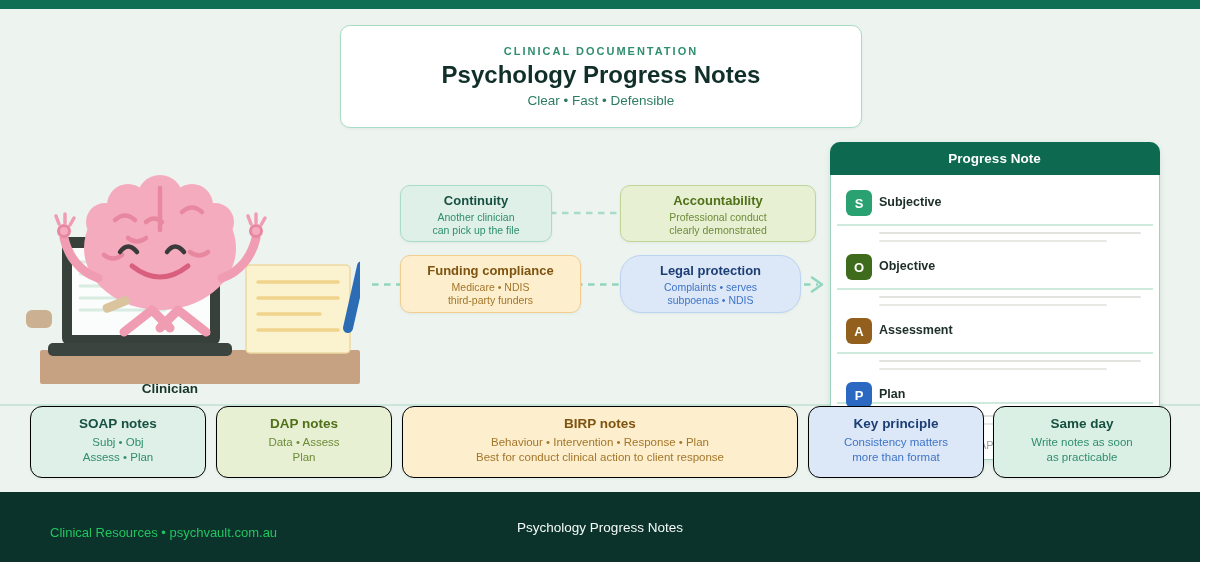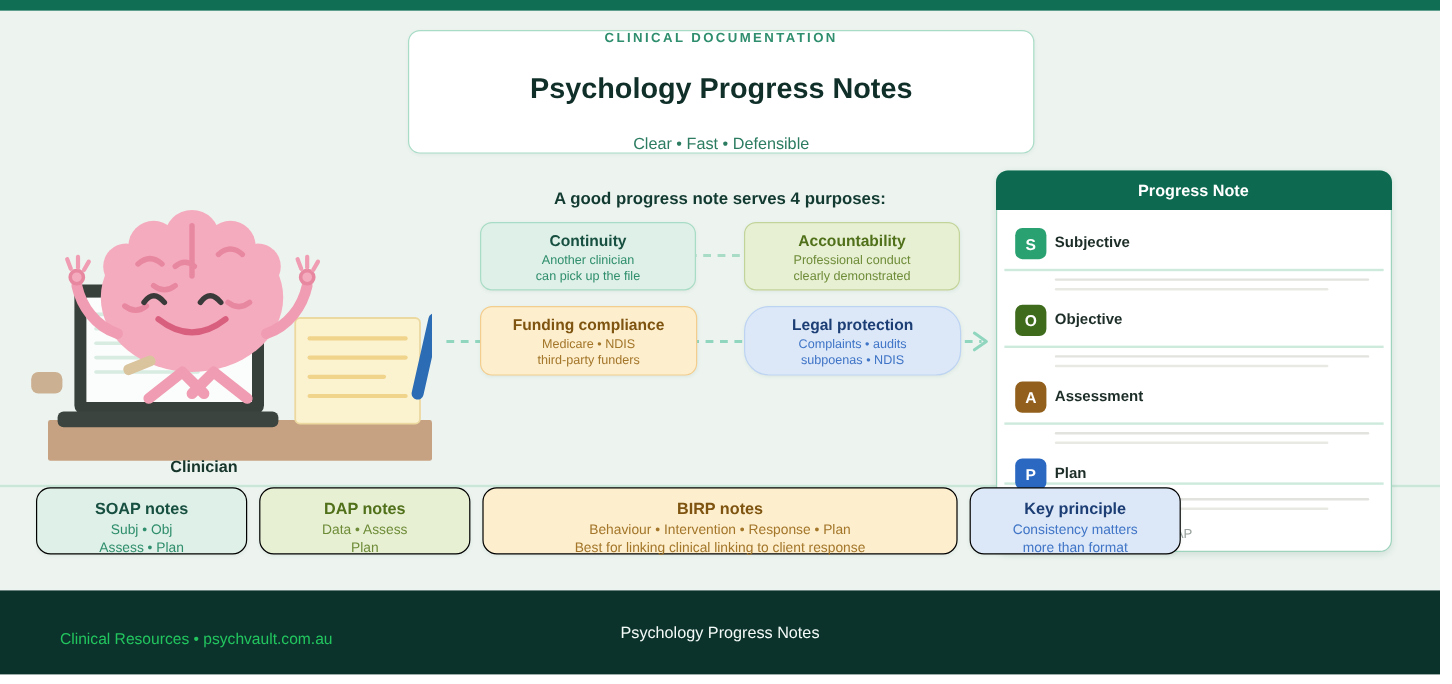"CLINICAL DOCUMENTATION" .header-card { justify-content: space-between -> center }
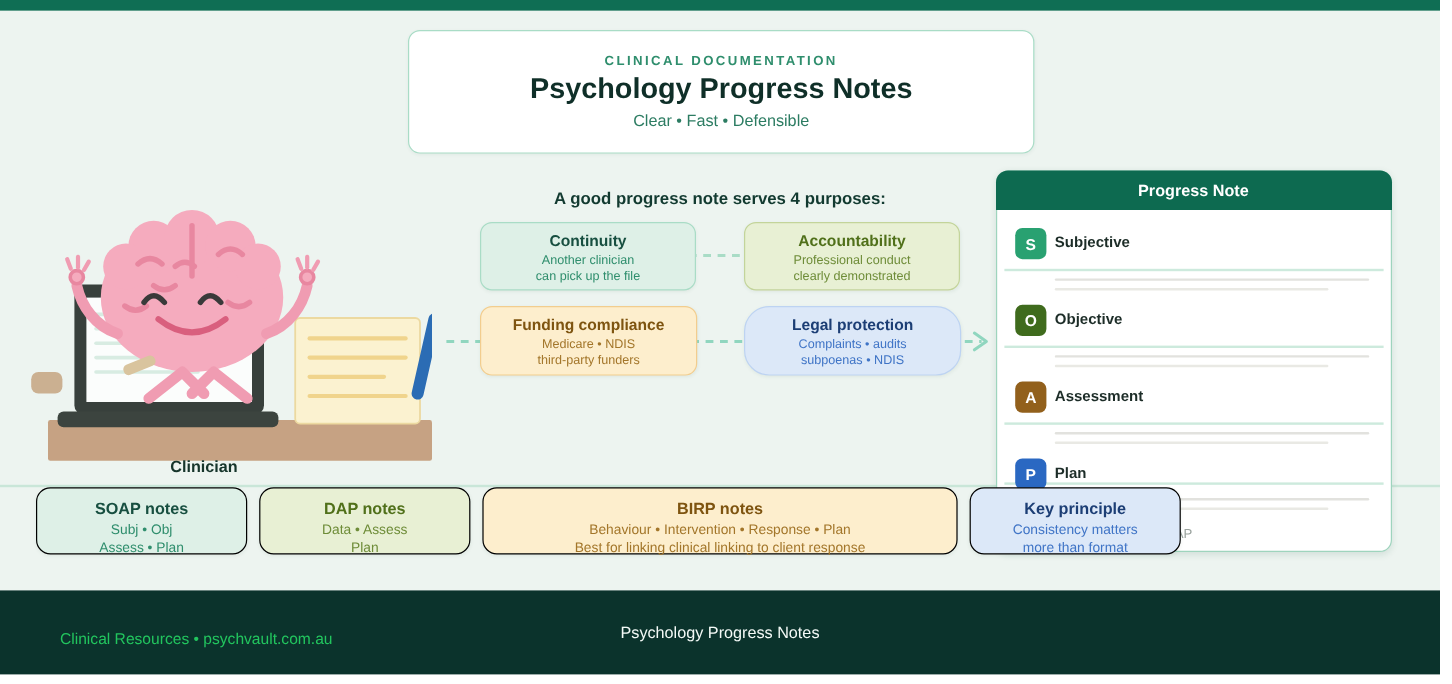"A good progress note serves" div.purposes-heading { html: <div>A good progress note serves 4 purposes:</div> -> none }
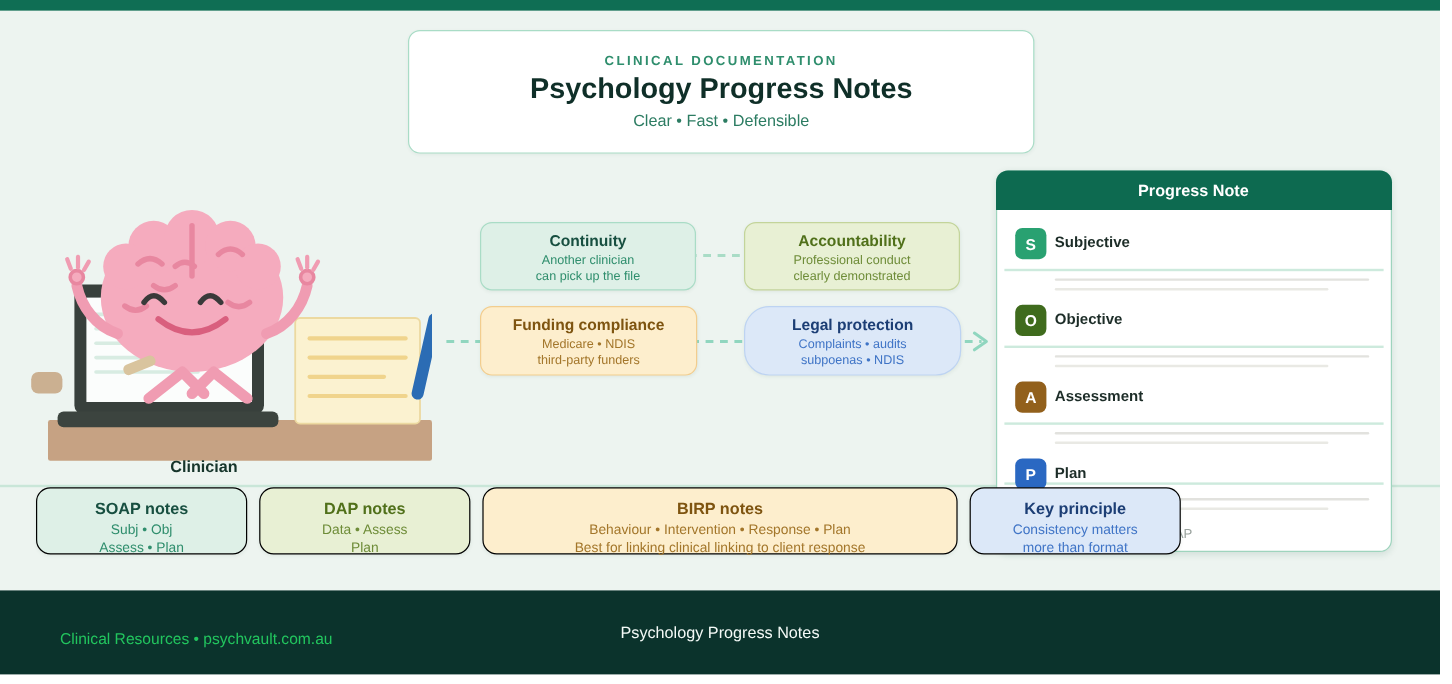"Continuity" .p1 { width: 180px -> 152px }
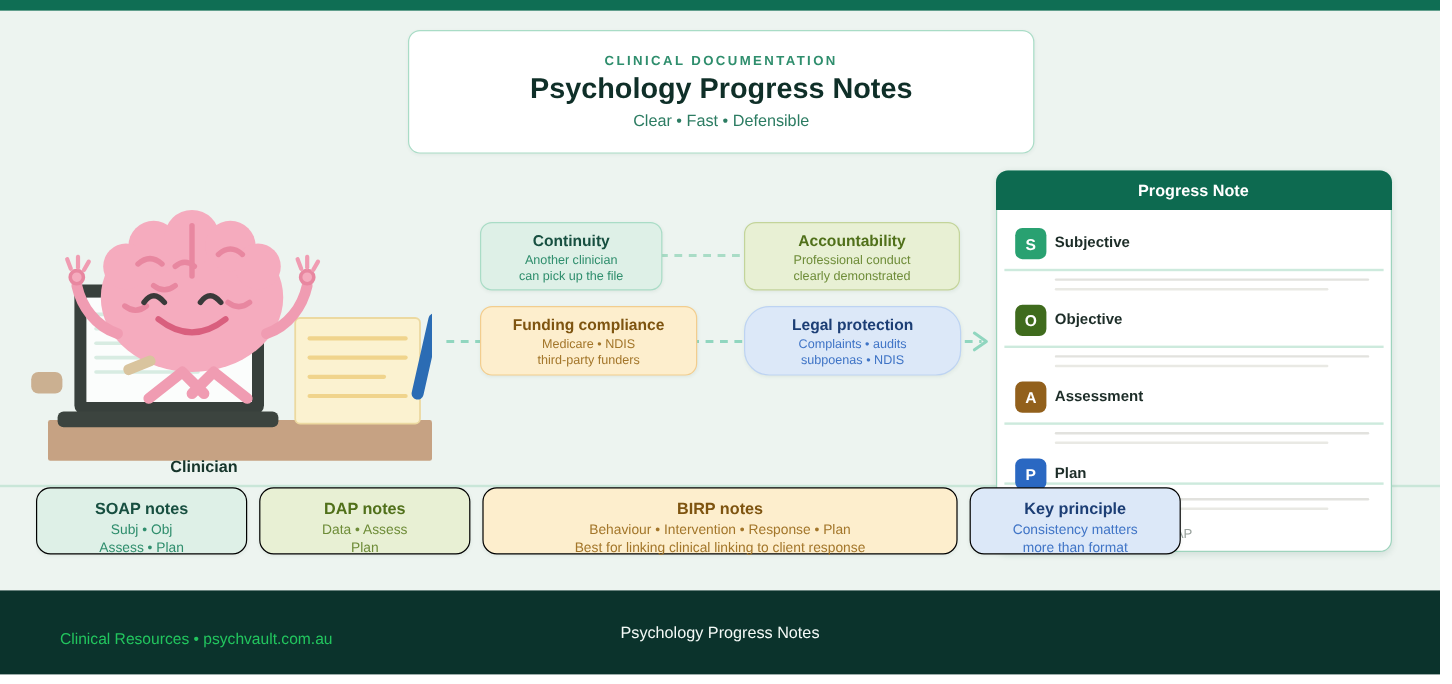"Accountability" .p2 { width: 180px -> 196px }
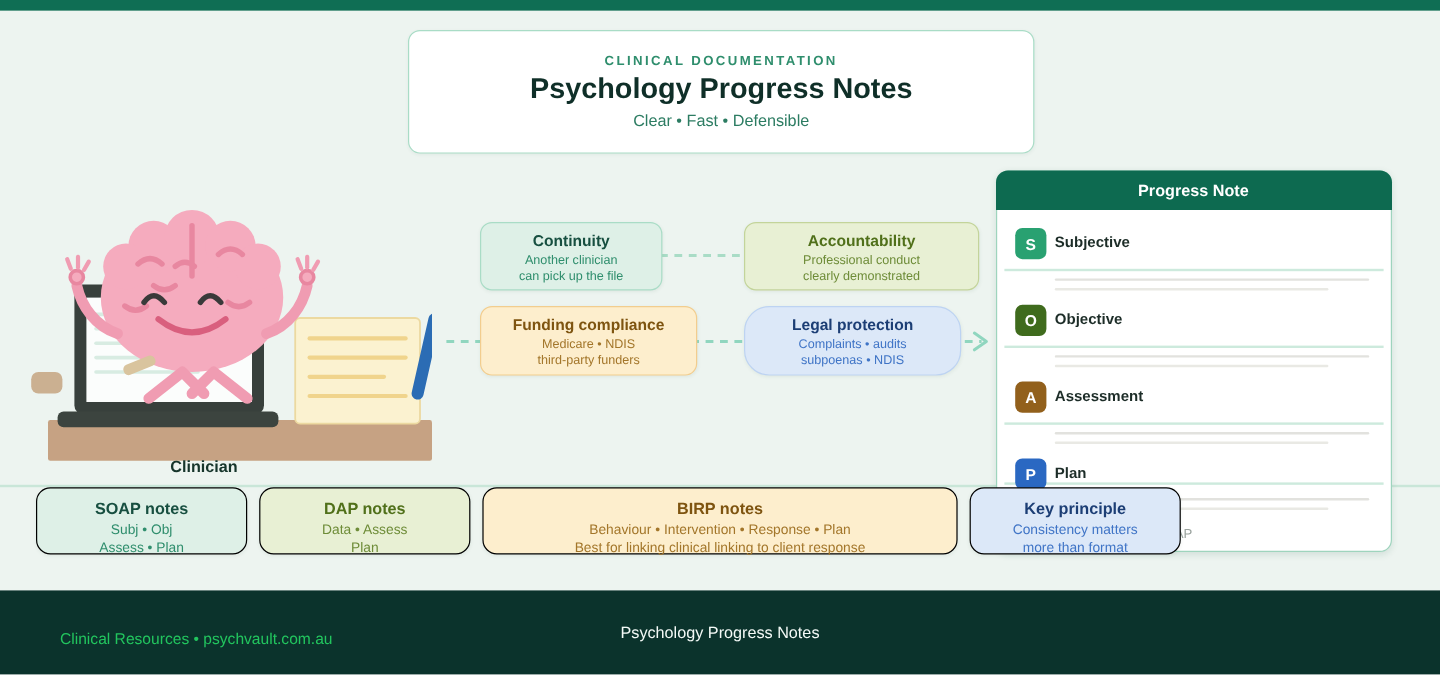"Complaints • audits" div.purpose-line { text: audits -> serves }
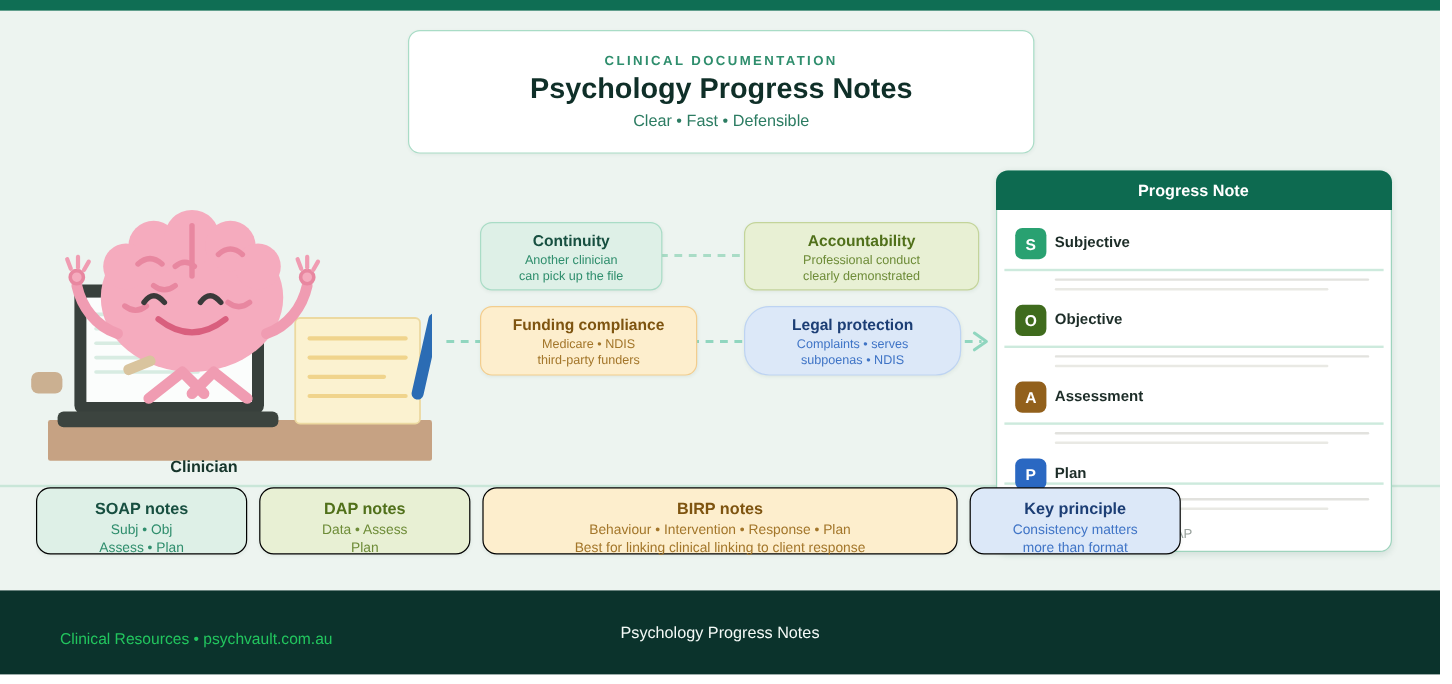"SOAP notes" .format { height: 56px -> 72px }
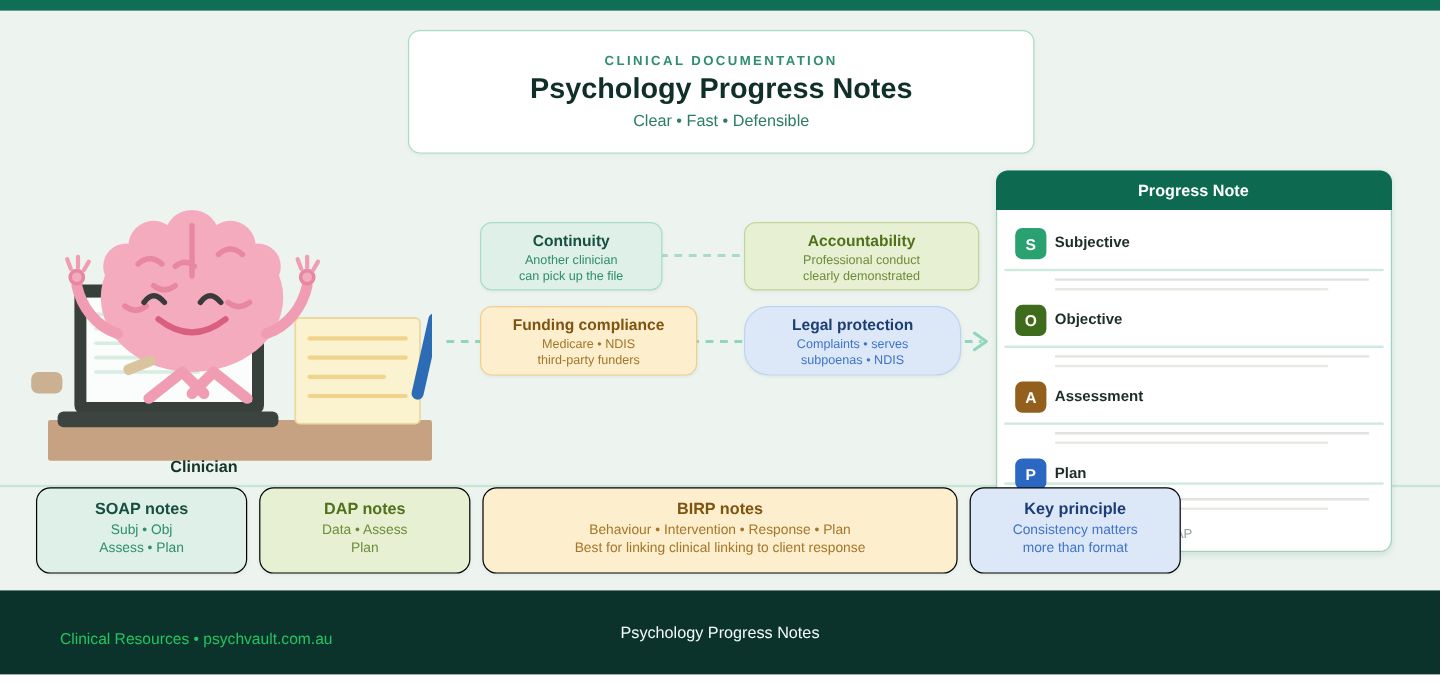"Same day" div.format { html: none -> <div> <div>Same day</div> <div>Write notes as soon</div> <div>as practicable</div> </div> }
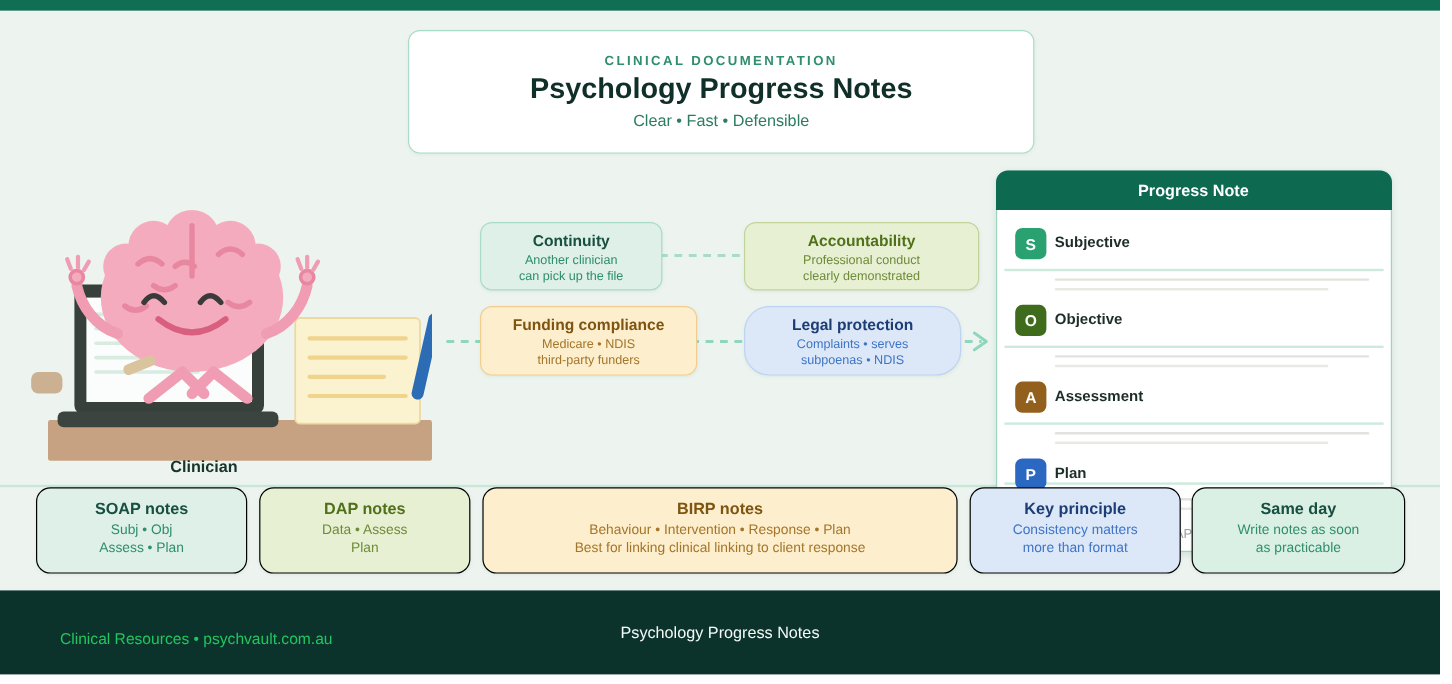"Best for linking clinical linking" div.format-line { text: linking clinical linking -> conduct clinical action }
